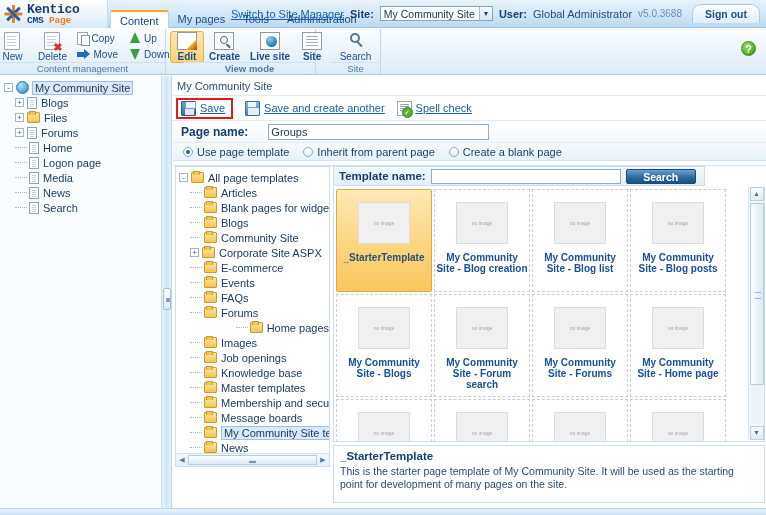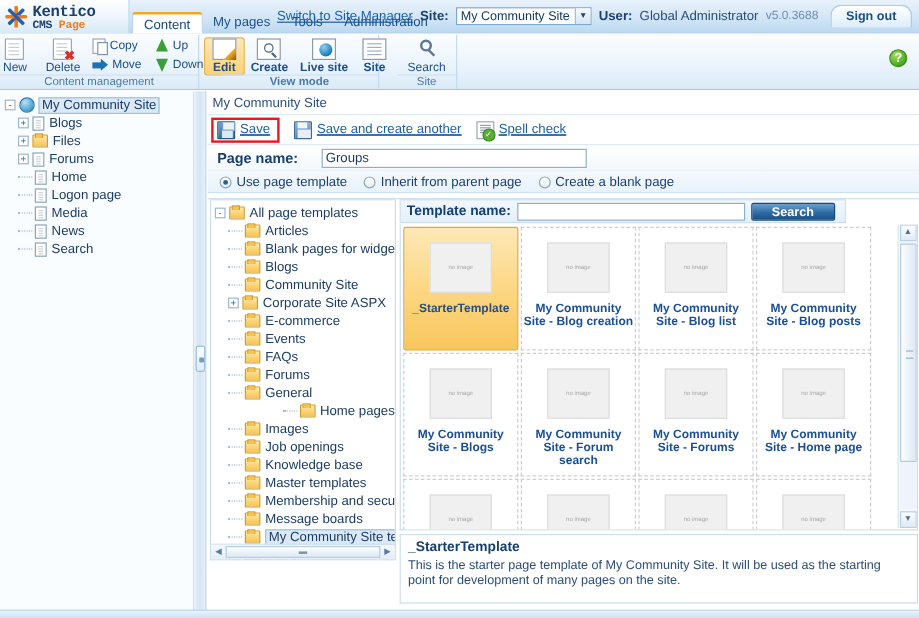"General" div.tnode { html: <div> <span></span> <span></span> <span>General</span> </div> -> none }
